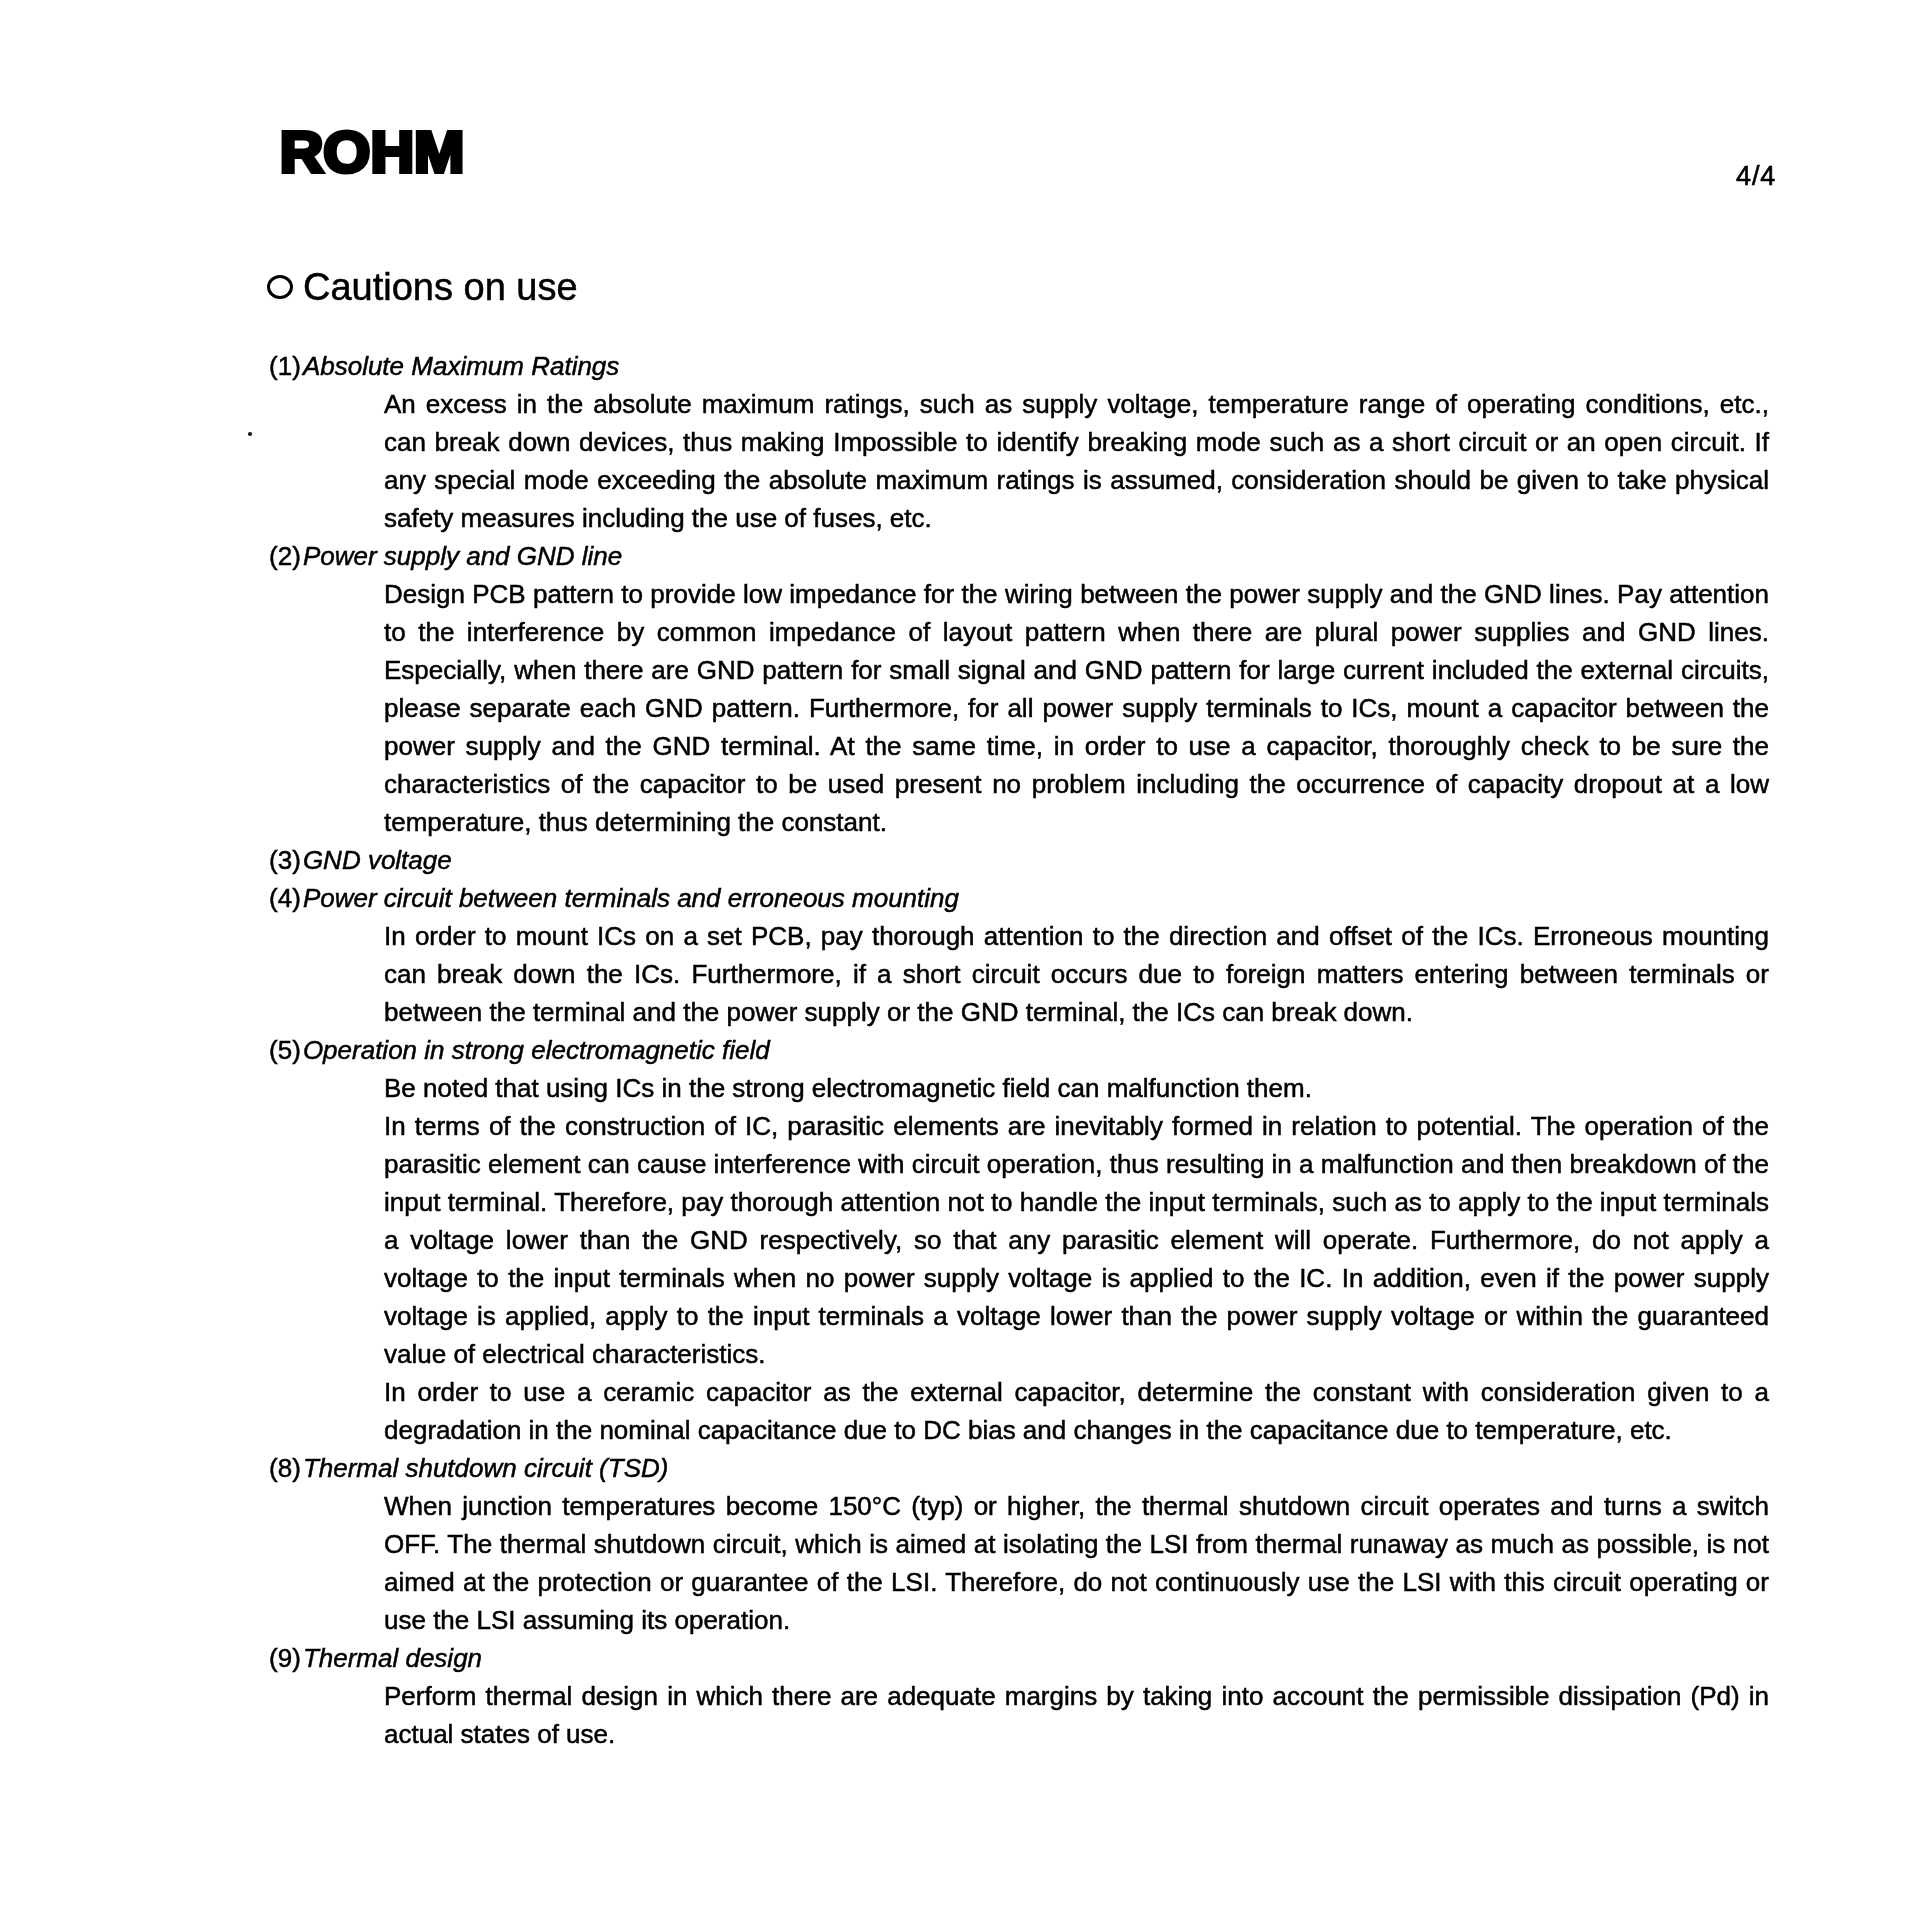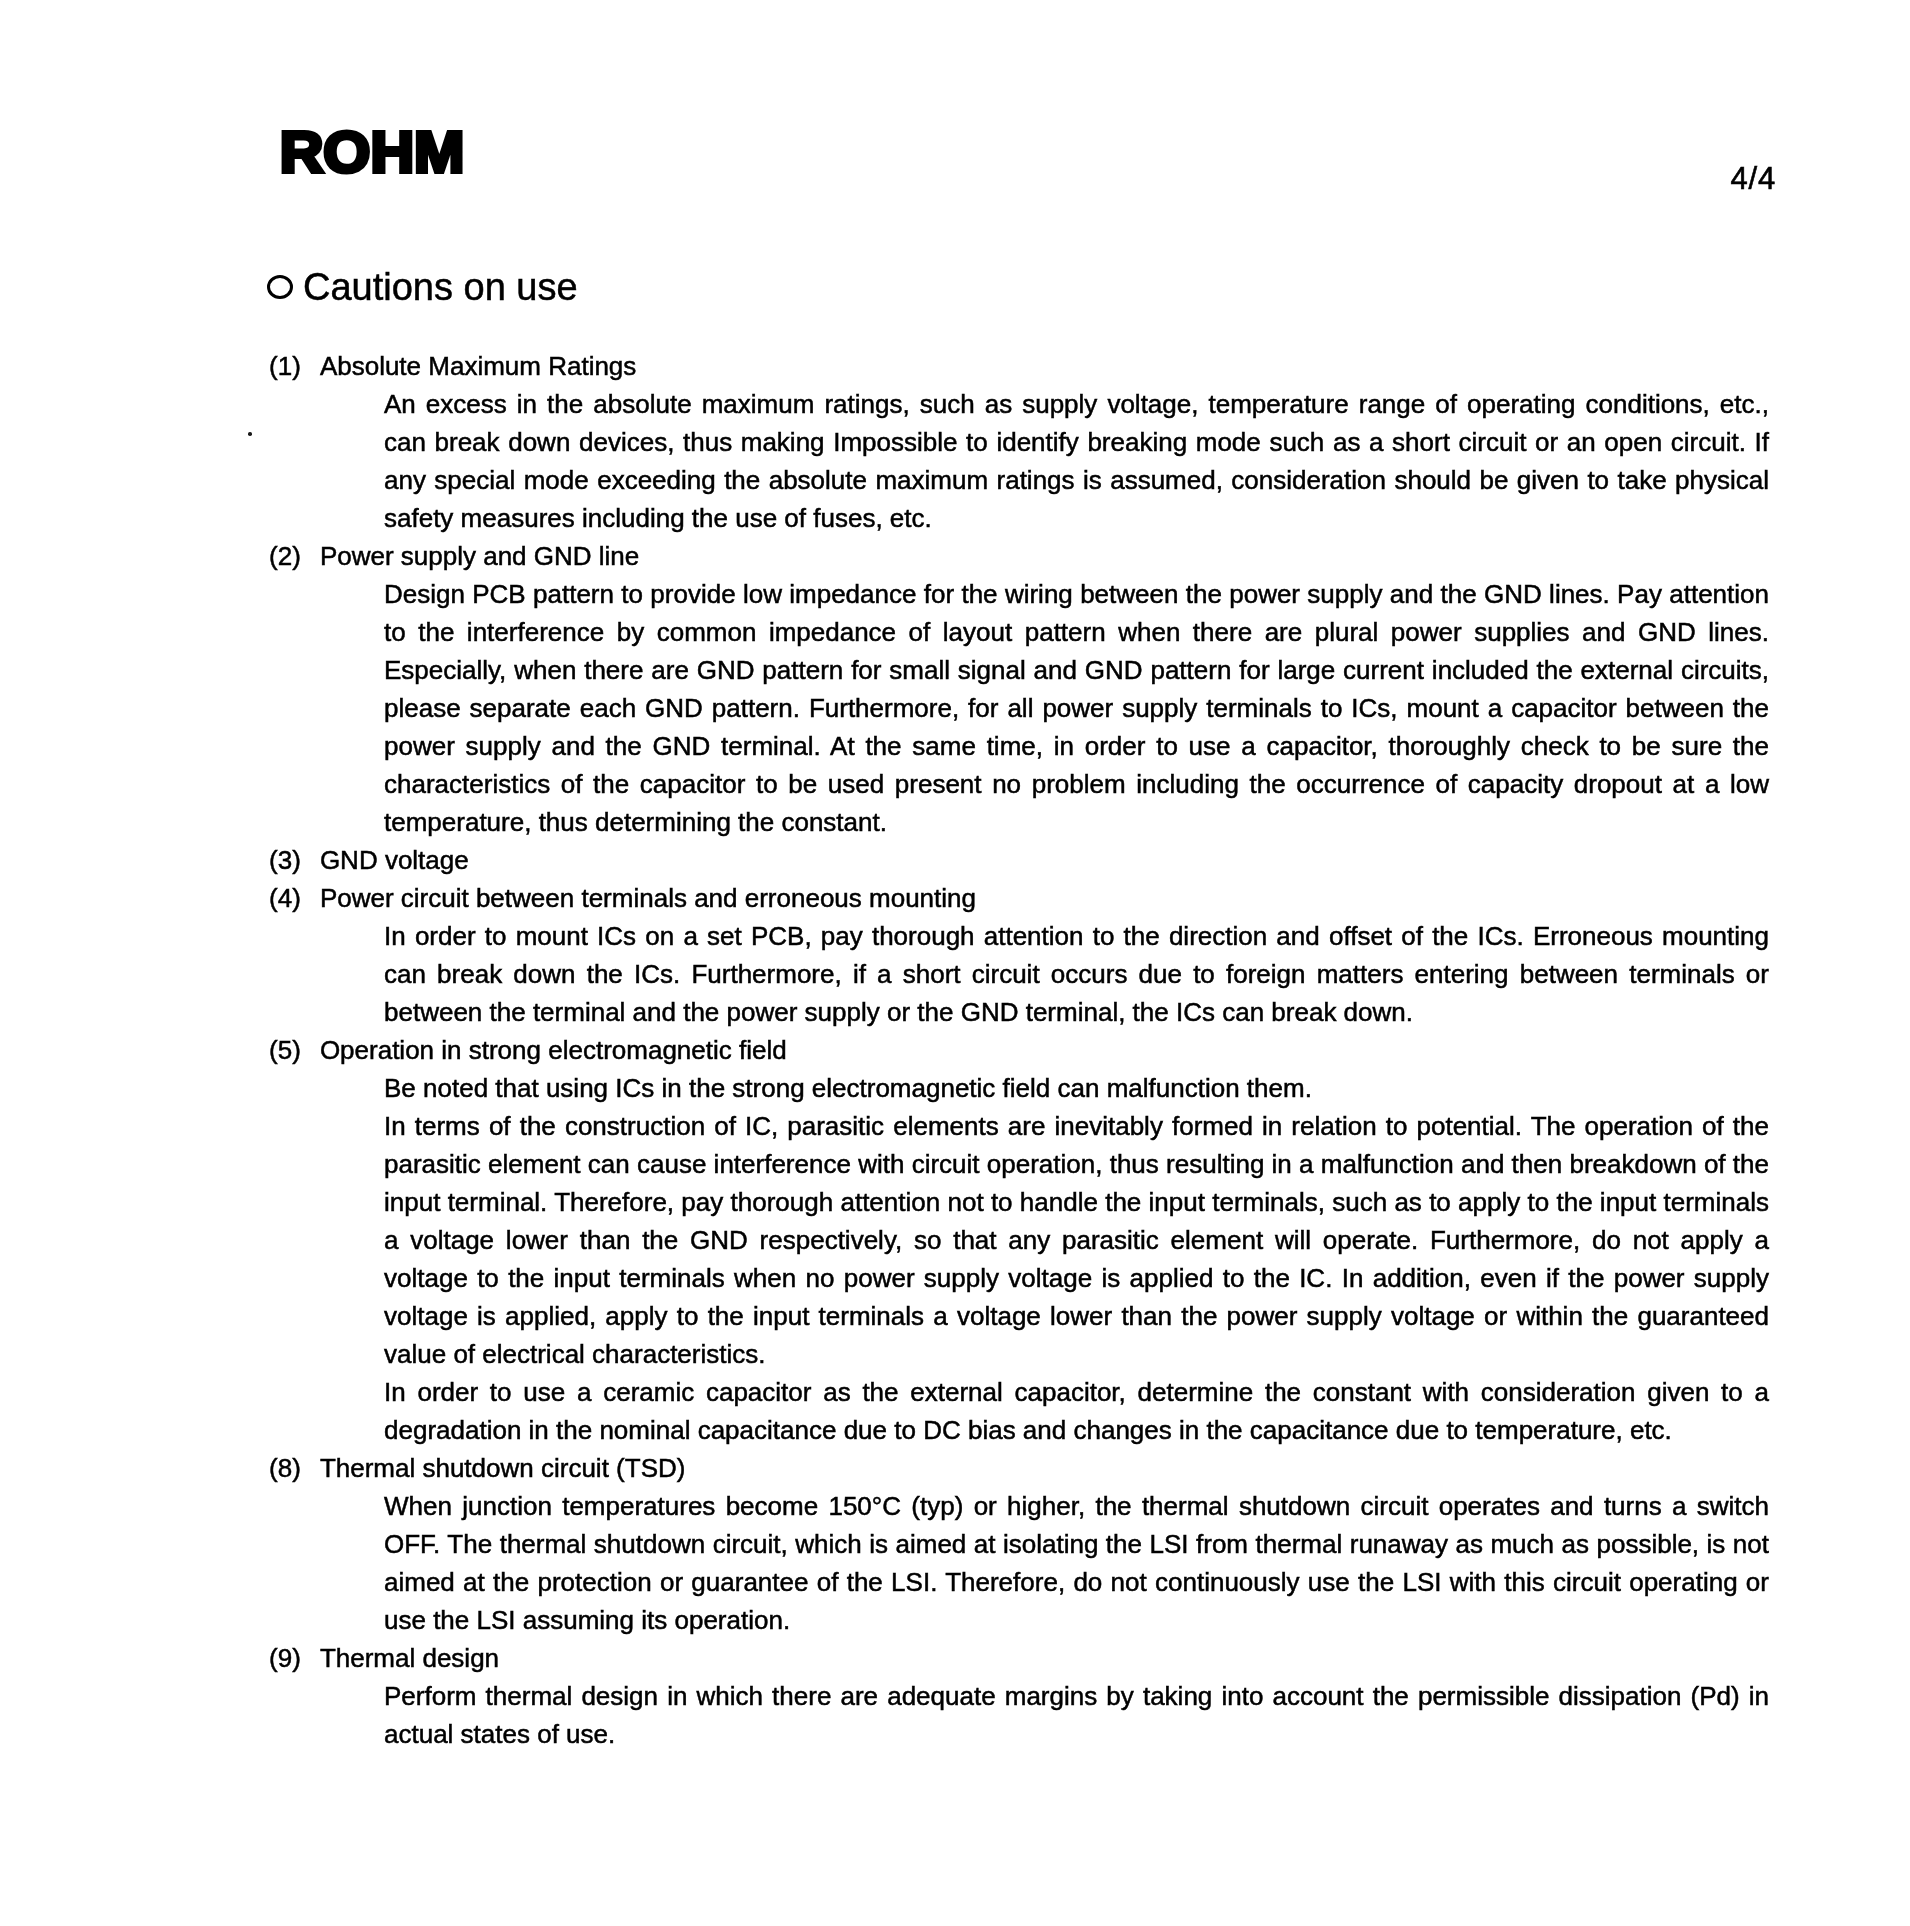"4/4" .page-number { font-size: 31px -> 27px }
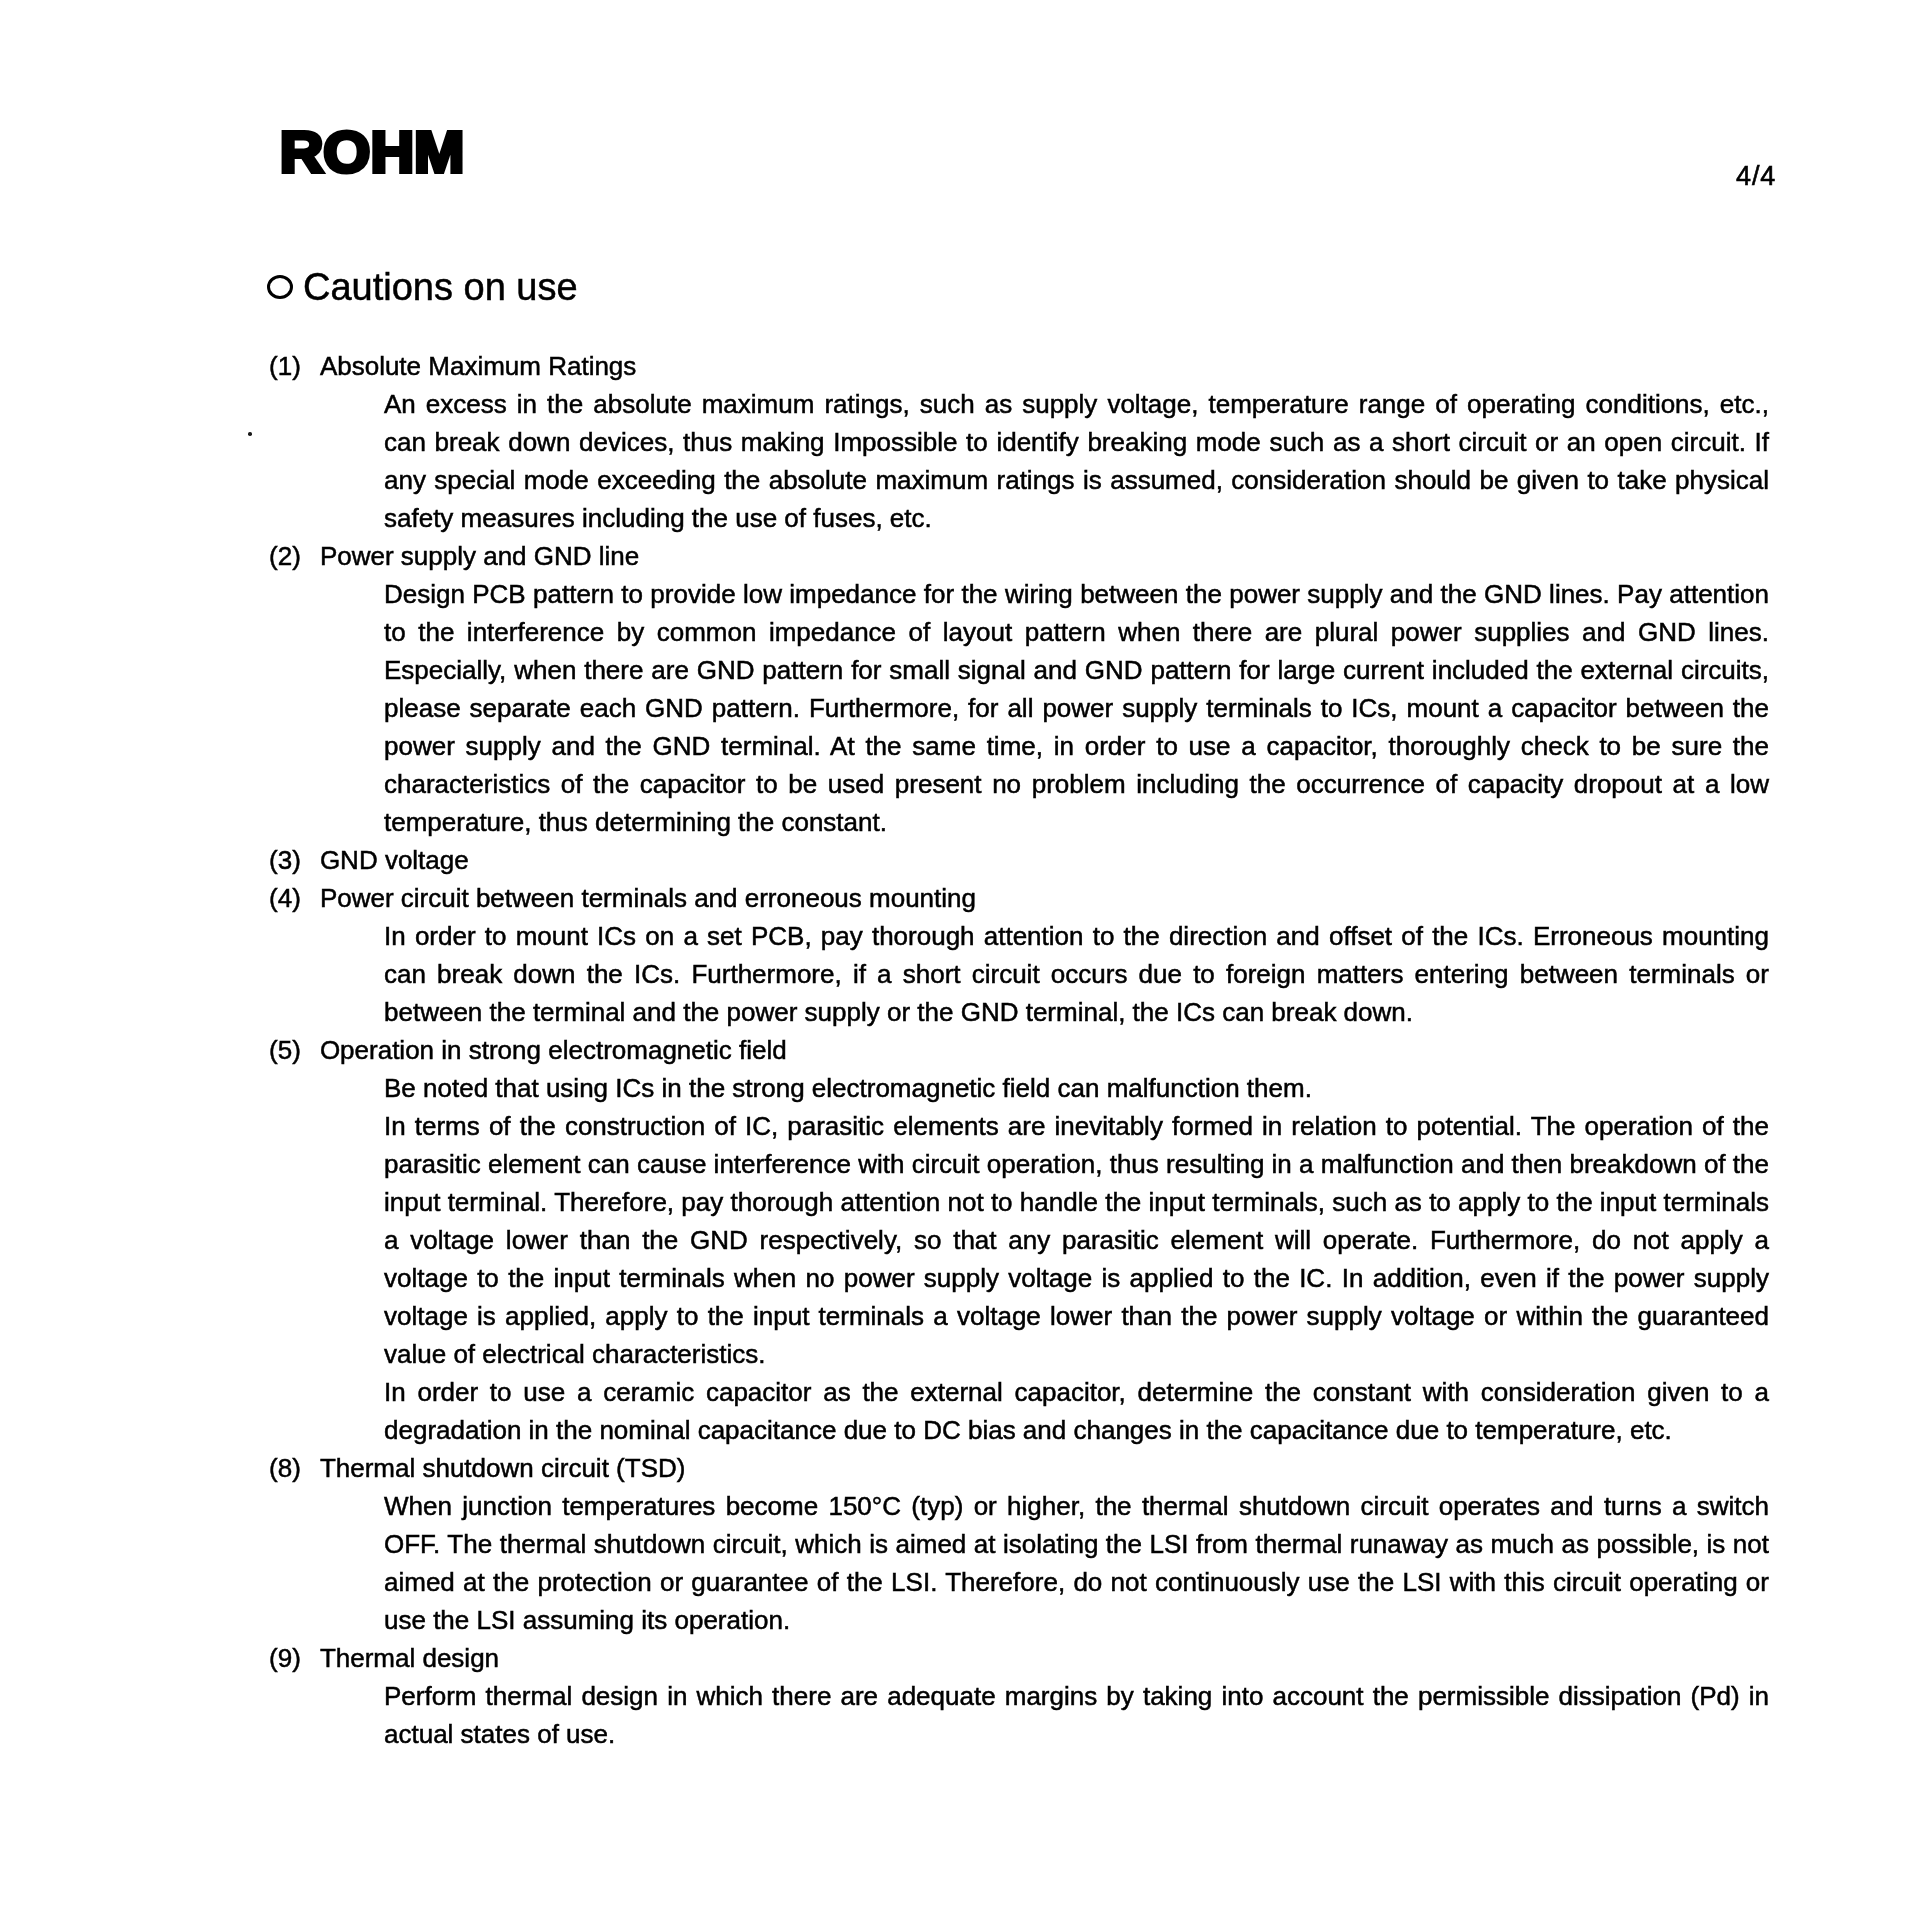"Absolute Maximum Ratings" .item-heading .caution-title { font-style: none -> italic; margin-left: 19px -> 2px }
